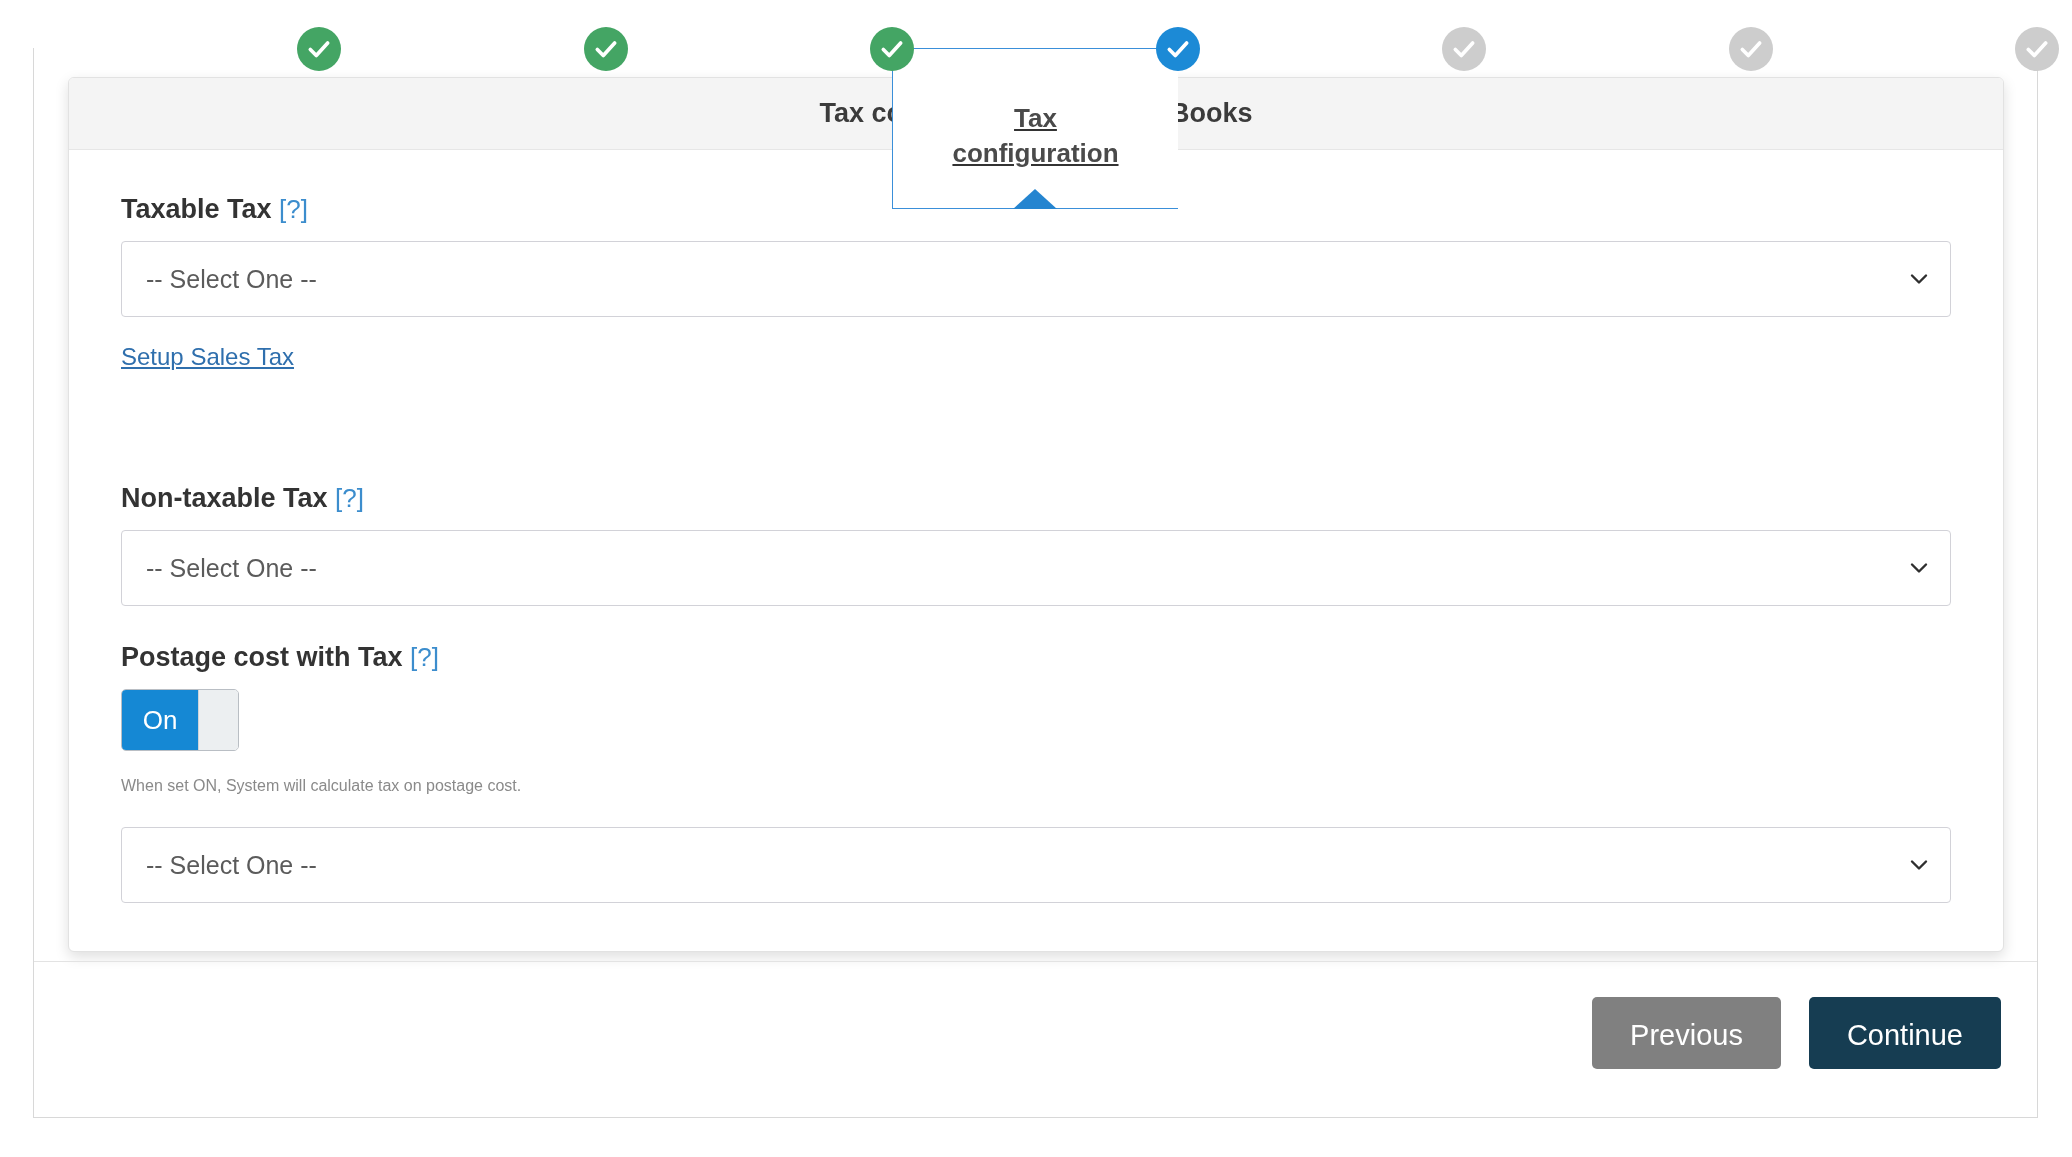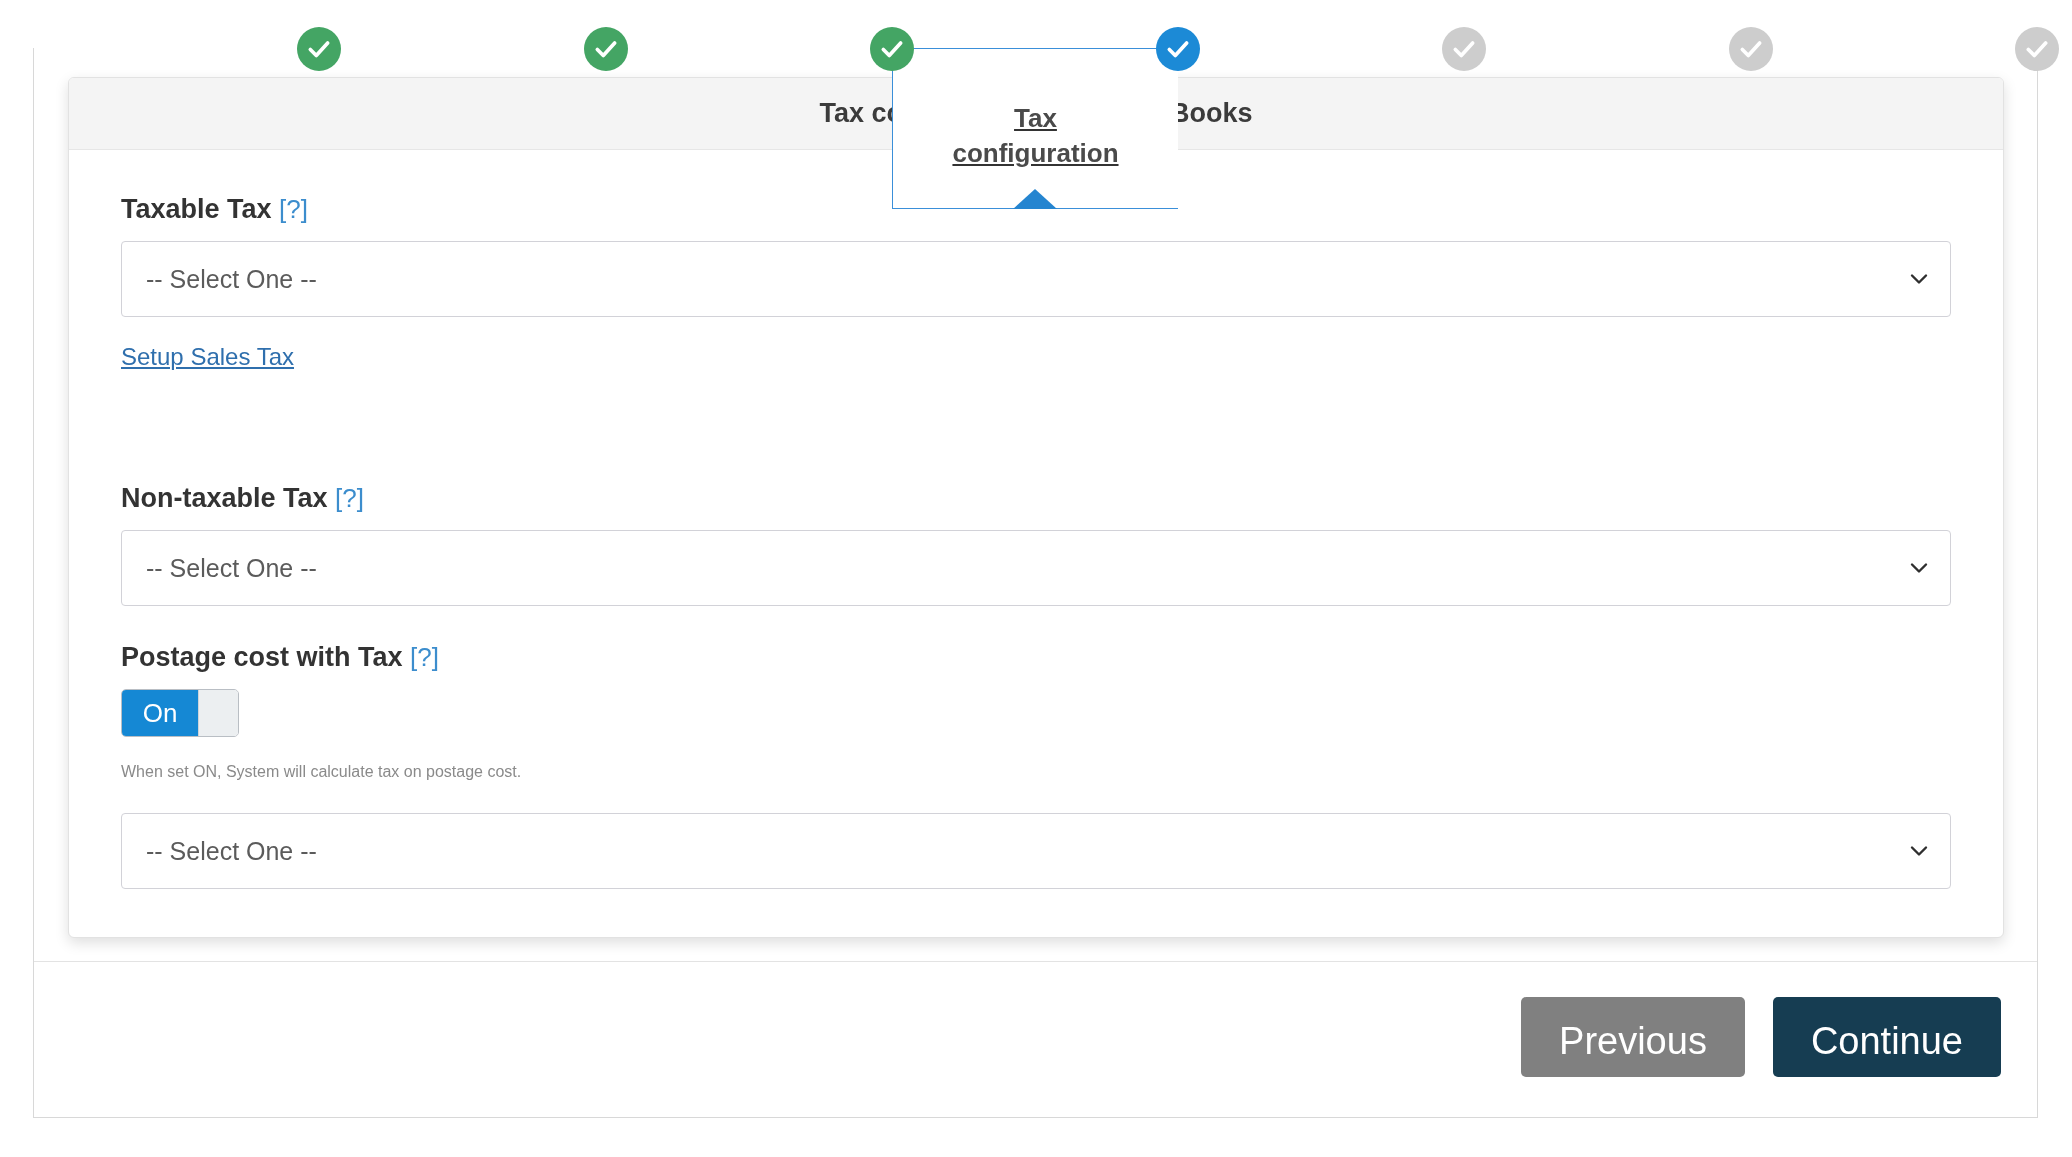"On" .switch { height: 48px -> 62px }
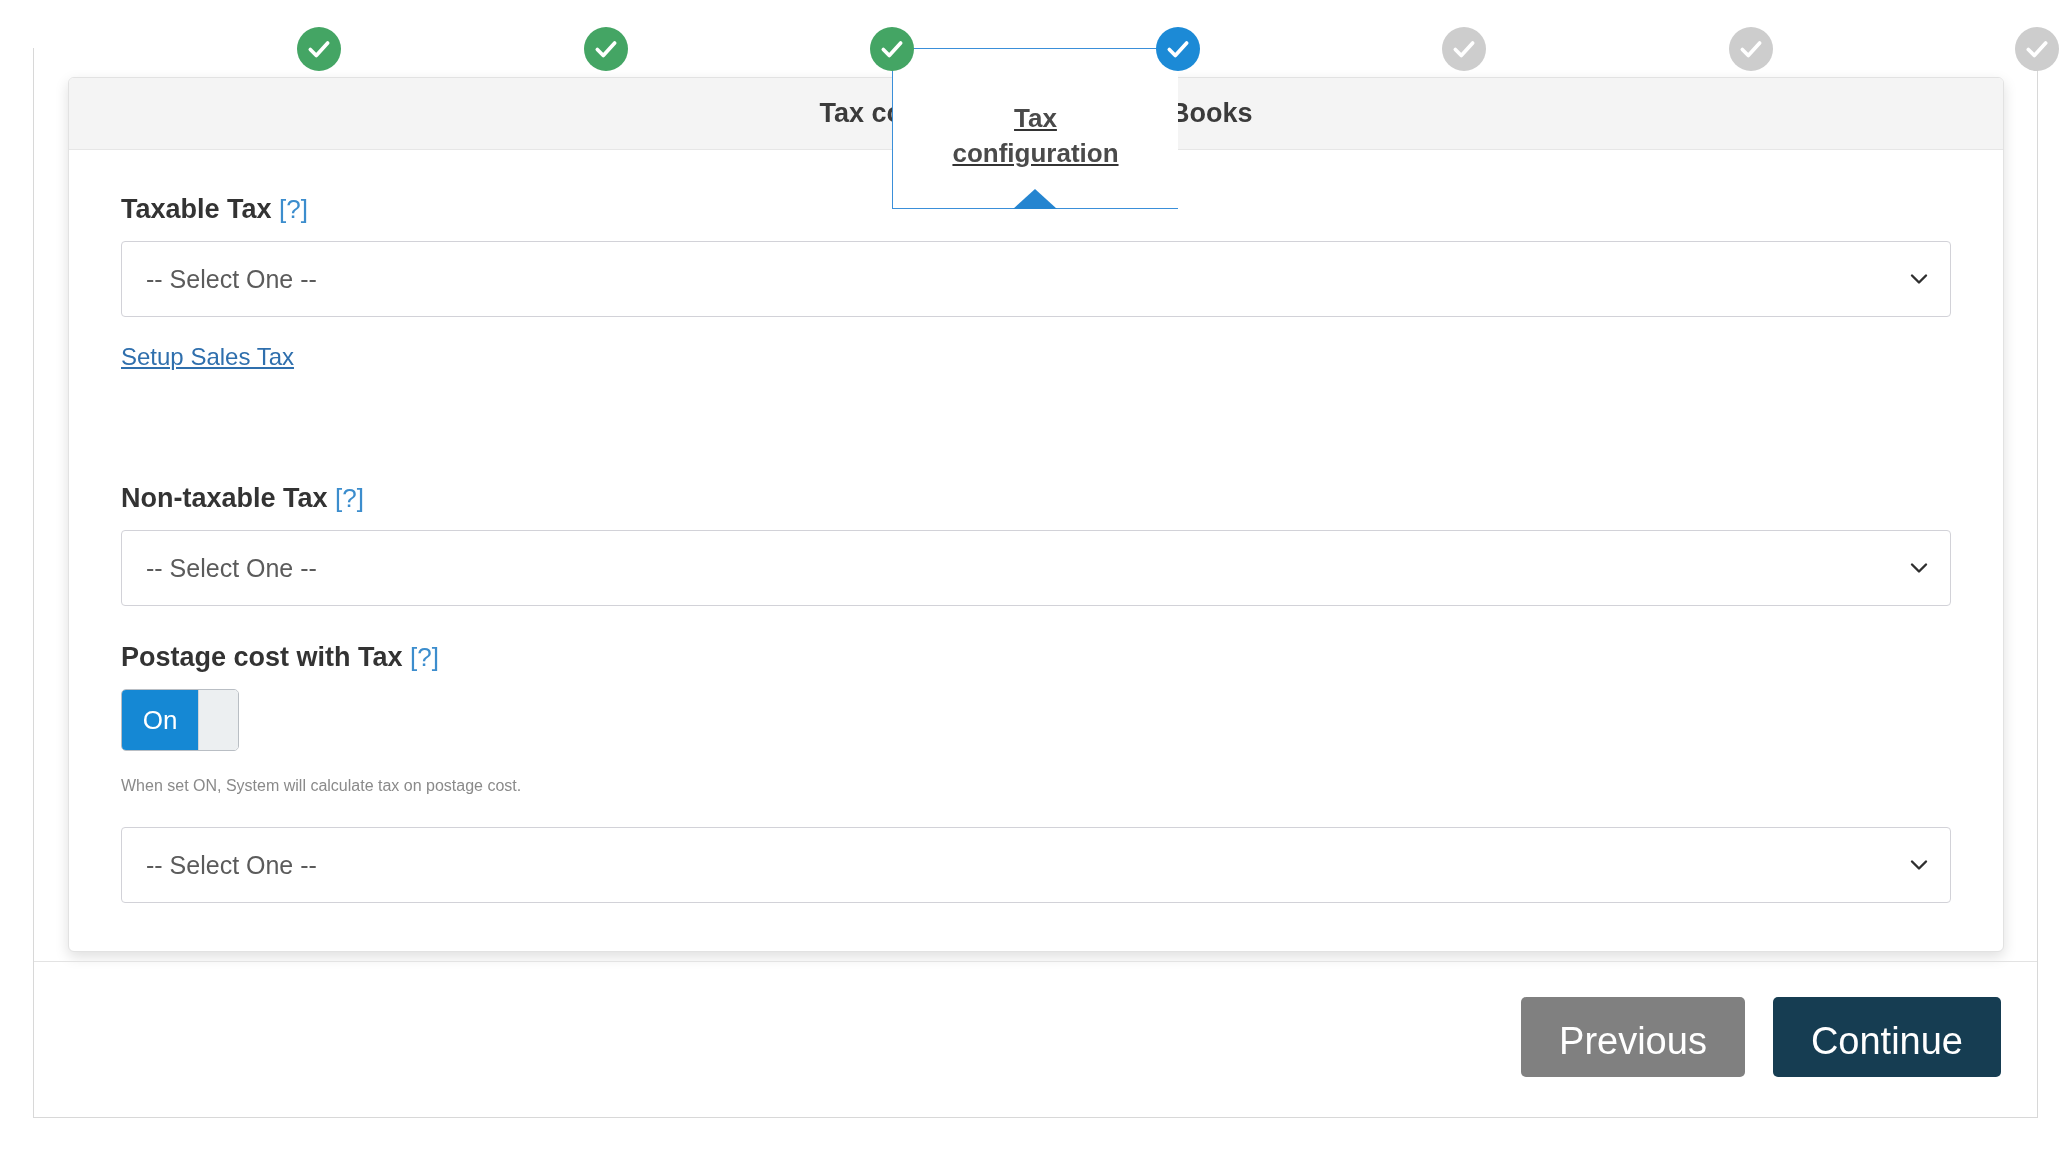"Previous" .btn { font-size: 38px -> 29px; height: 80px -> 72px; padding: 8px 38px -> 2px 38px }
